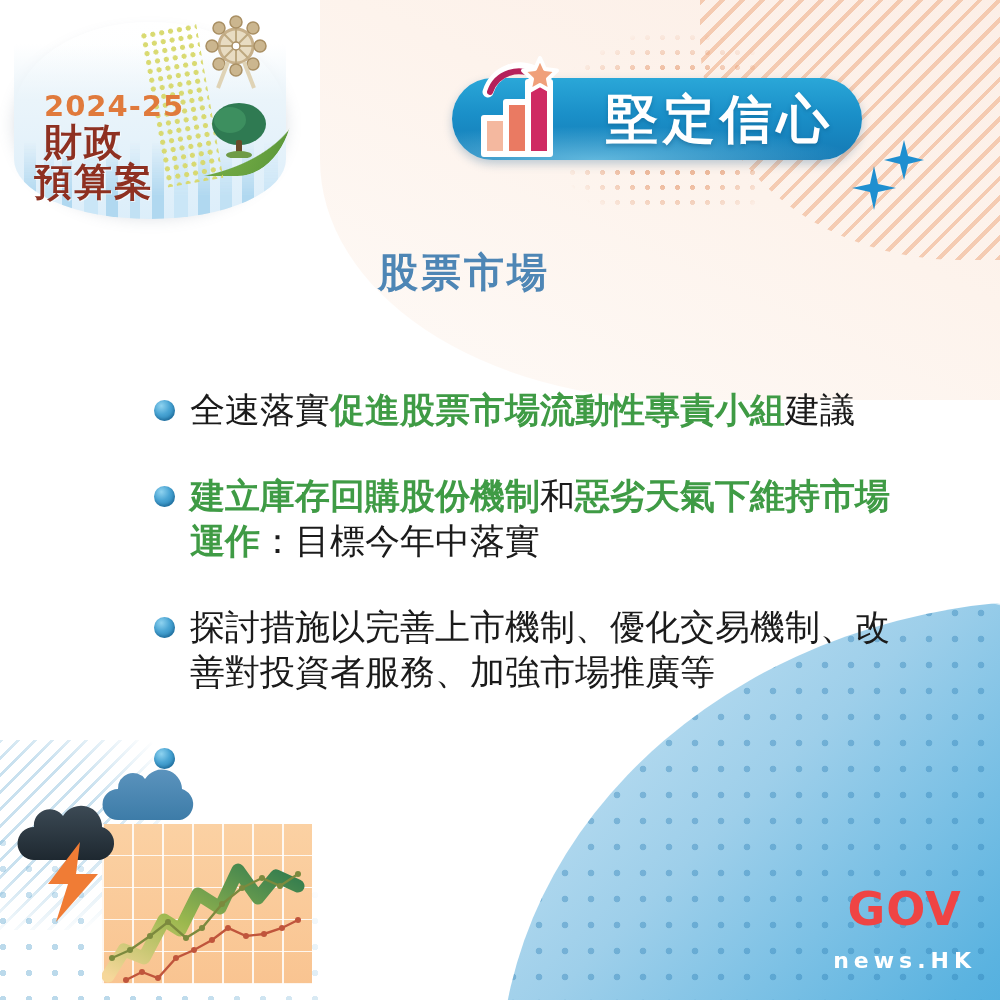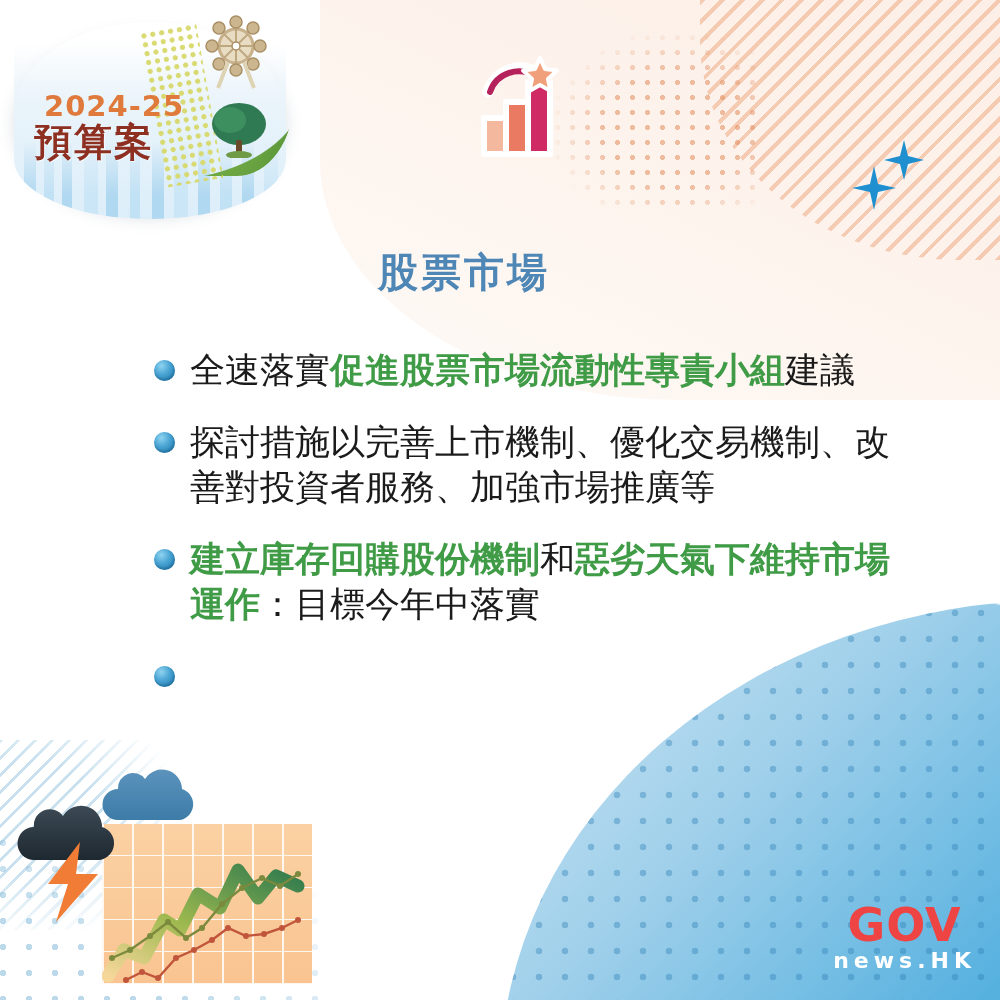"財政" div.emblem-cn1 { html: none -> <div>財政</div> }
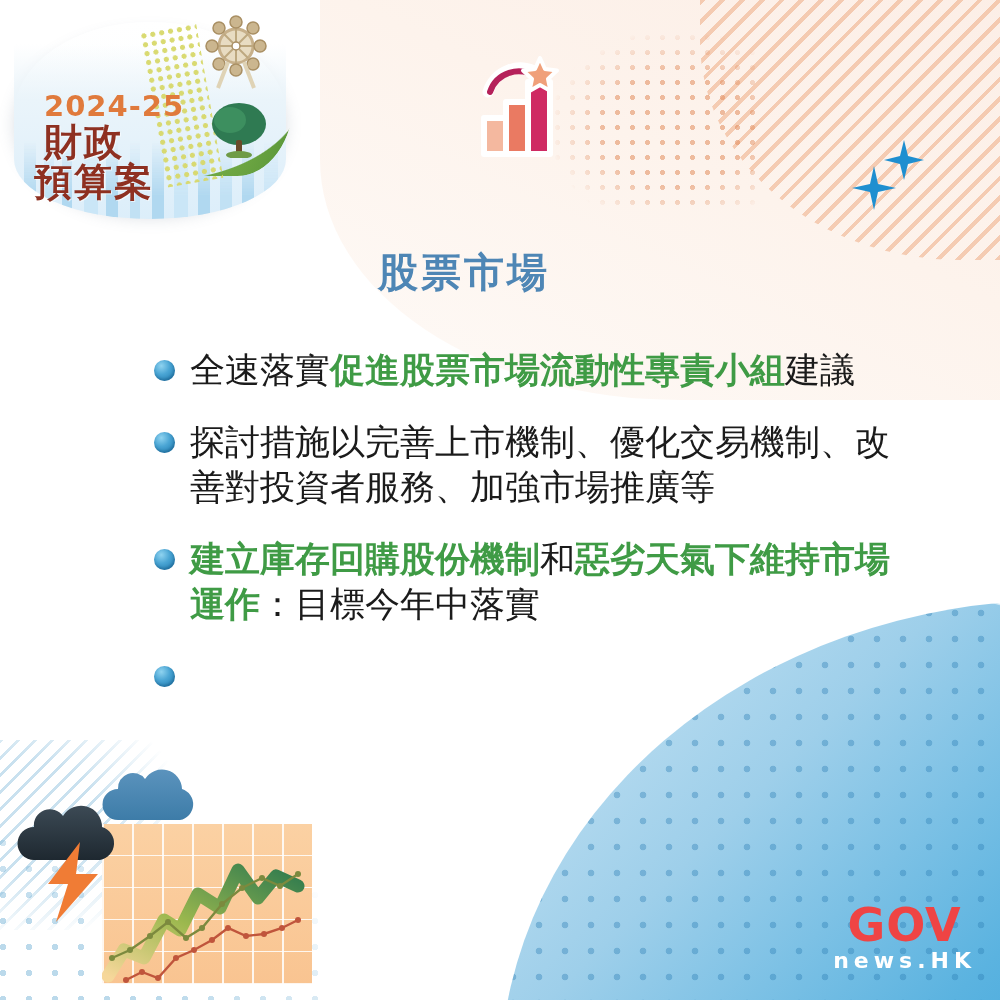"堅定信心" div.header-pill { html: none -> <div> <span>堅定信心</span> </div> }
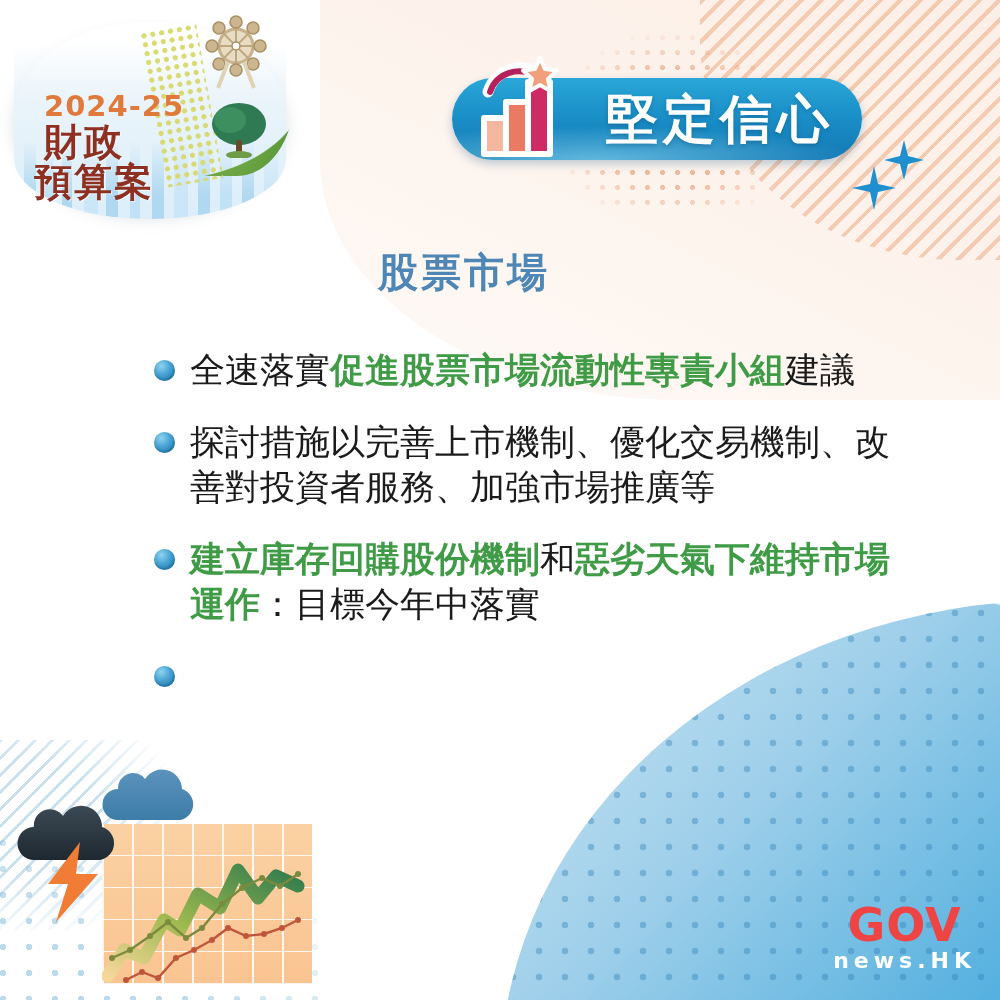"全速落實促進股票市場流動性專責小組建議" .bullet { margin-top: none -> 40px }
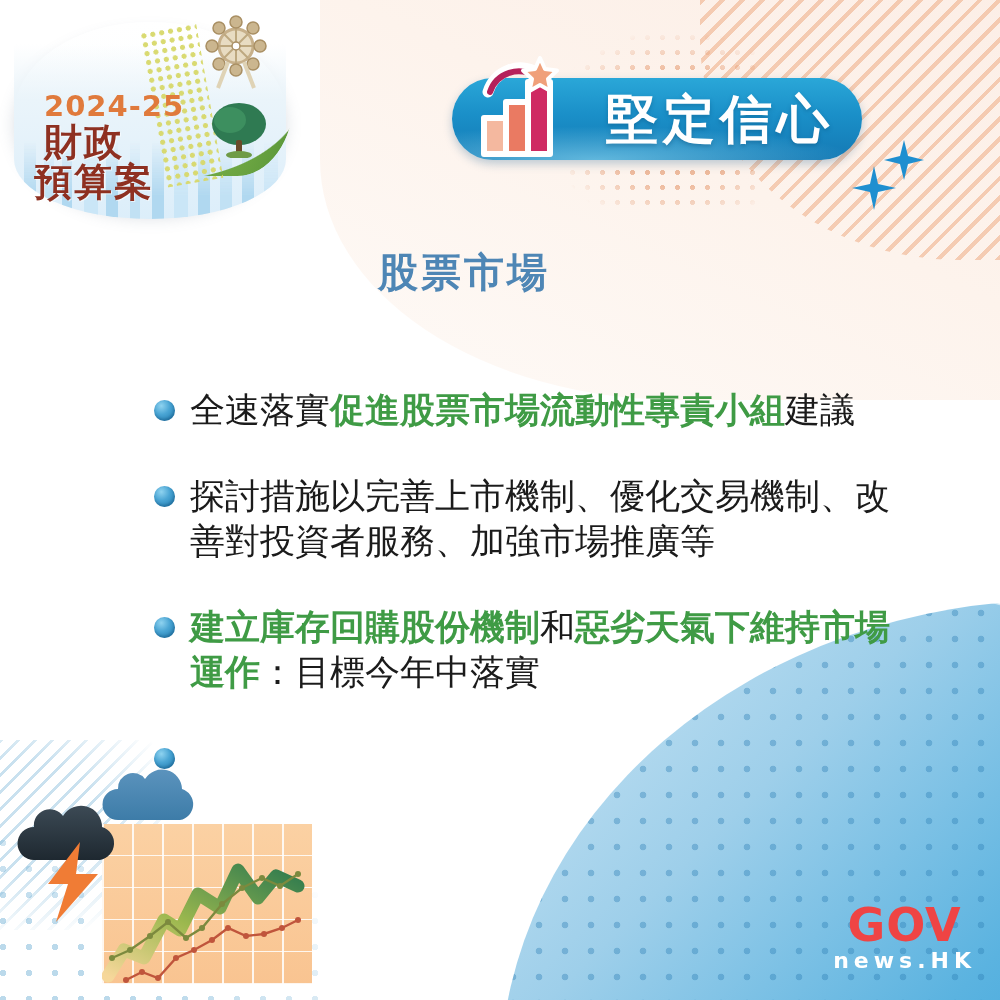"探討措施以完善上市機制、優化交易機制、改善對投資者服務、加強市場推廣等" div.bullet { order: before "建立庫存回購股份機制和惡劣天氣下維持市場運作：目標今年中落實" -> after "建立庫存回購股份機制和惡劣天氣下維持市場運作：目標今年中落實" }
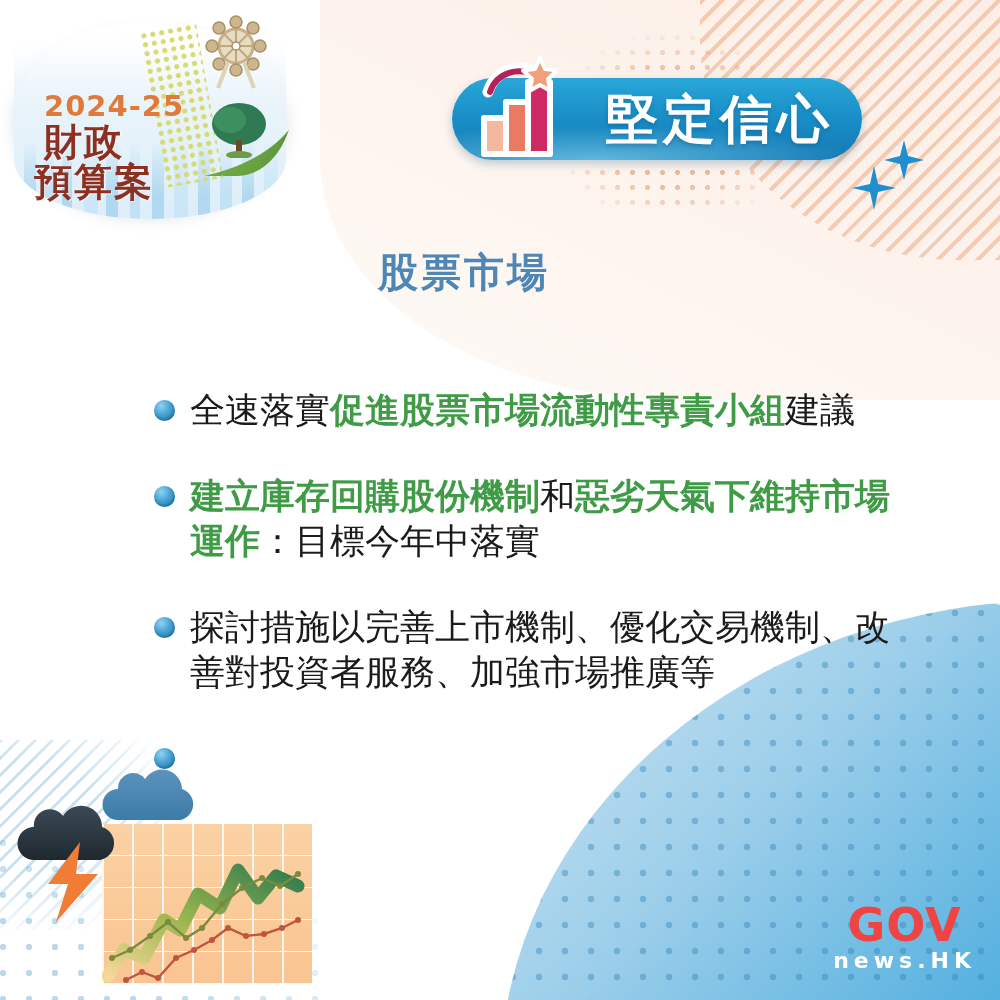"news.HK" .gov-sub { margin-top: 2px -> 18px }
